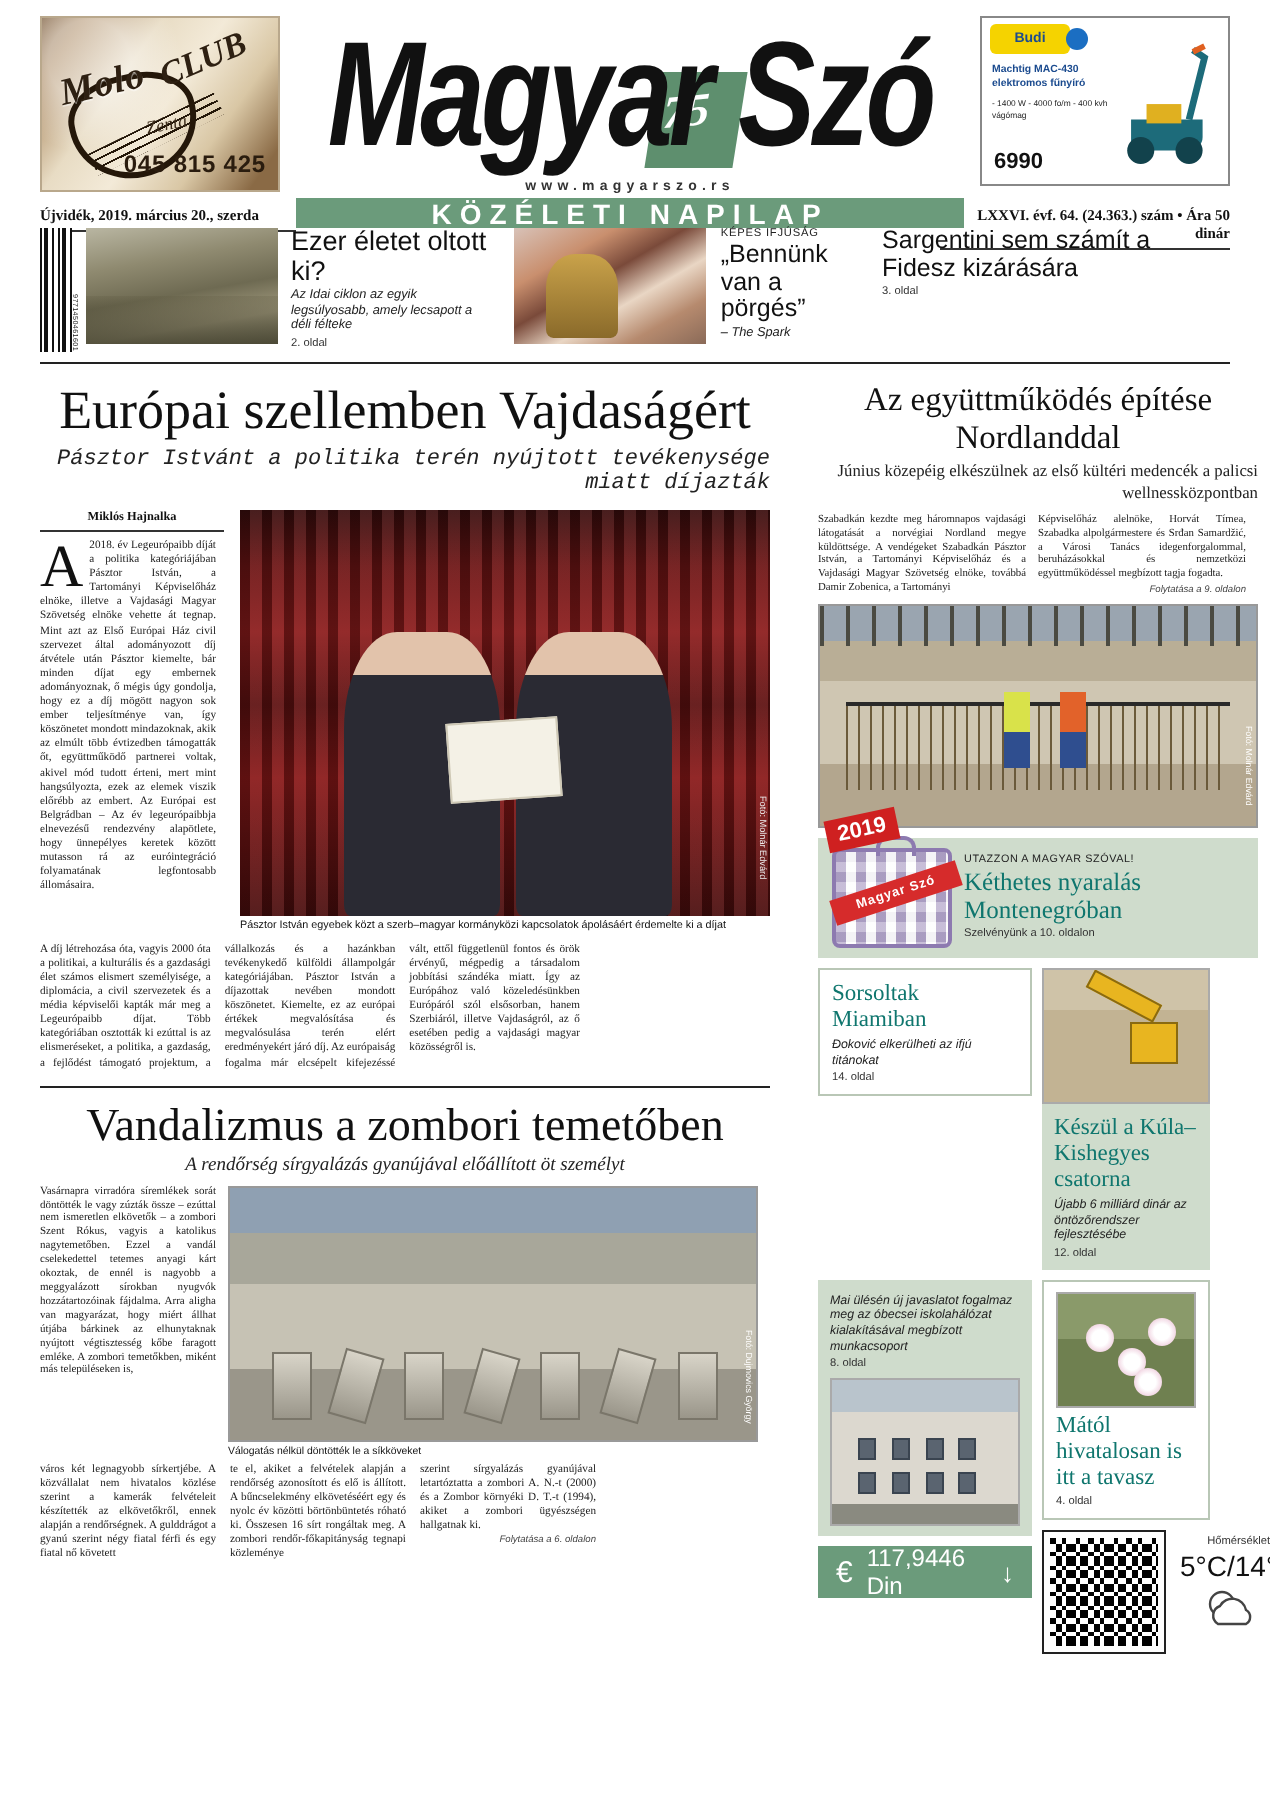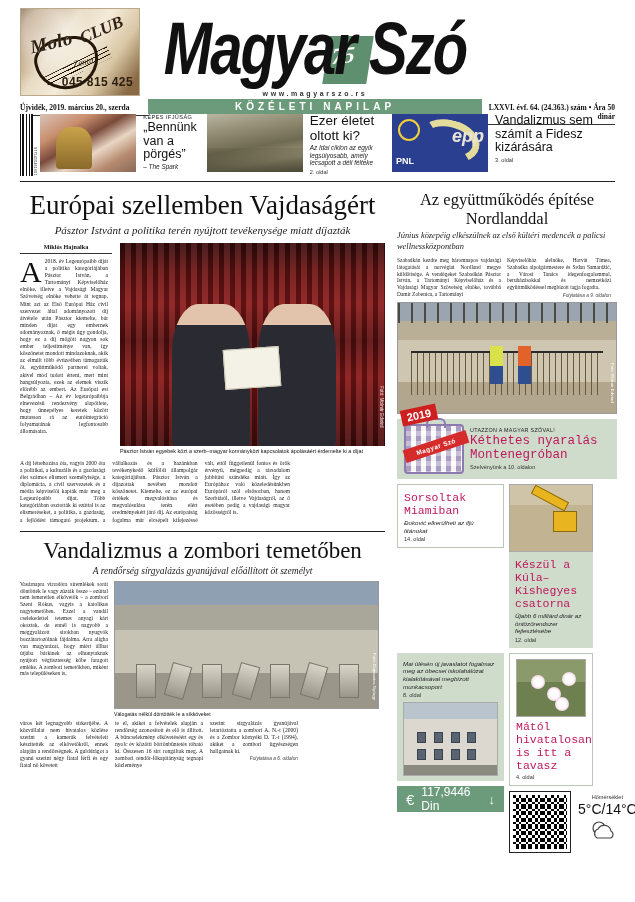"6990" div.top-ad { html: none -> <div> <div>Budi</div> <div>Machtig MAC-430 elektromos fűnyíró</div> <div>- 1400 W - 4000 fo/m - 400 kvh vágómag</div> <div>6990</div> <svg> <path></path> <rect></rect> <path></path> <path></path> <circle></circle> <circle></circle> </svg> </div> }
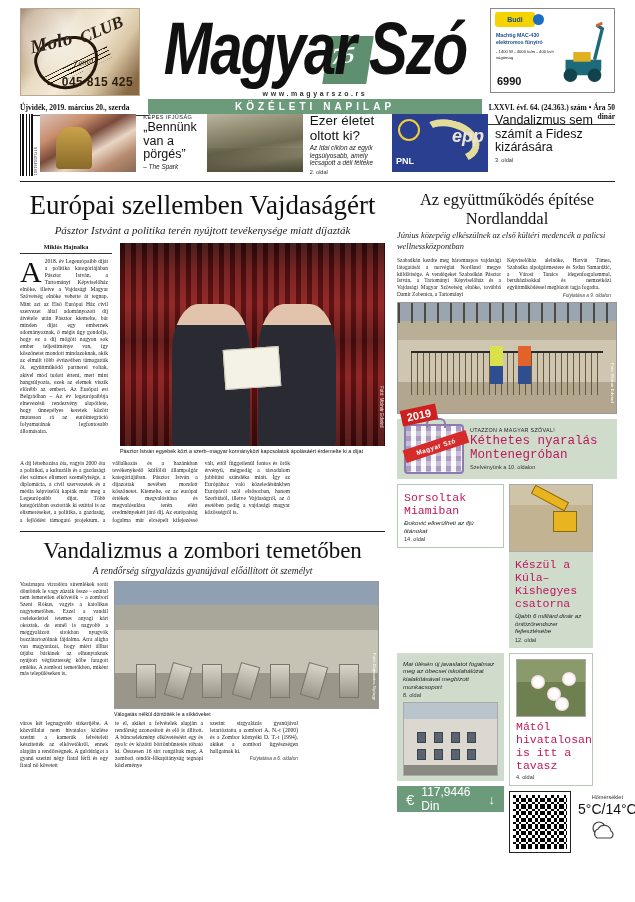"KÖZÉLETI NAPILAP" .green-bar span { font-size: 10px -> 14px }
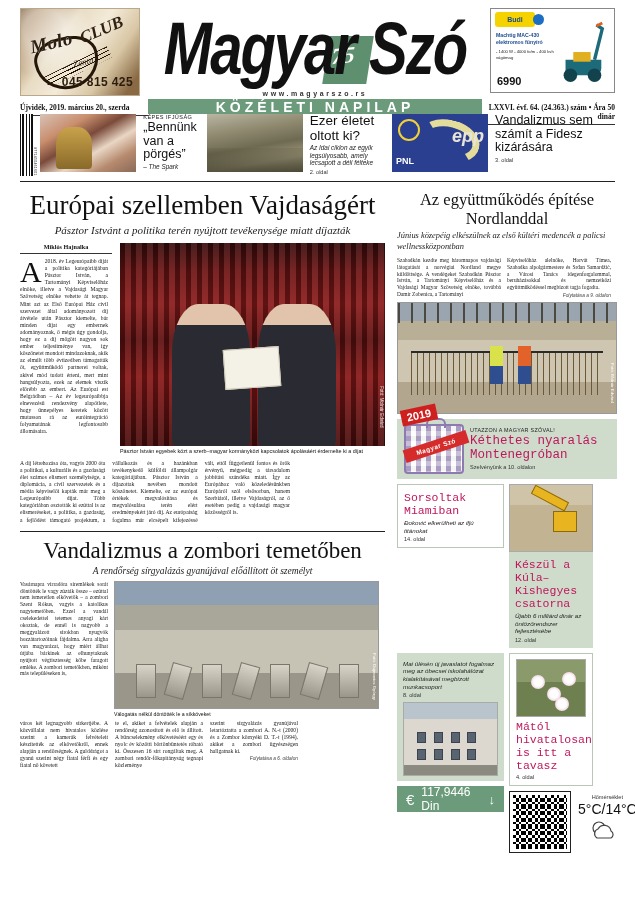"„Bennünk van a pörgés”" div.teaser { order: before "Ezer életet oltott ki?" -> after "Ezer életet oltott ki?" }
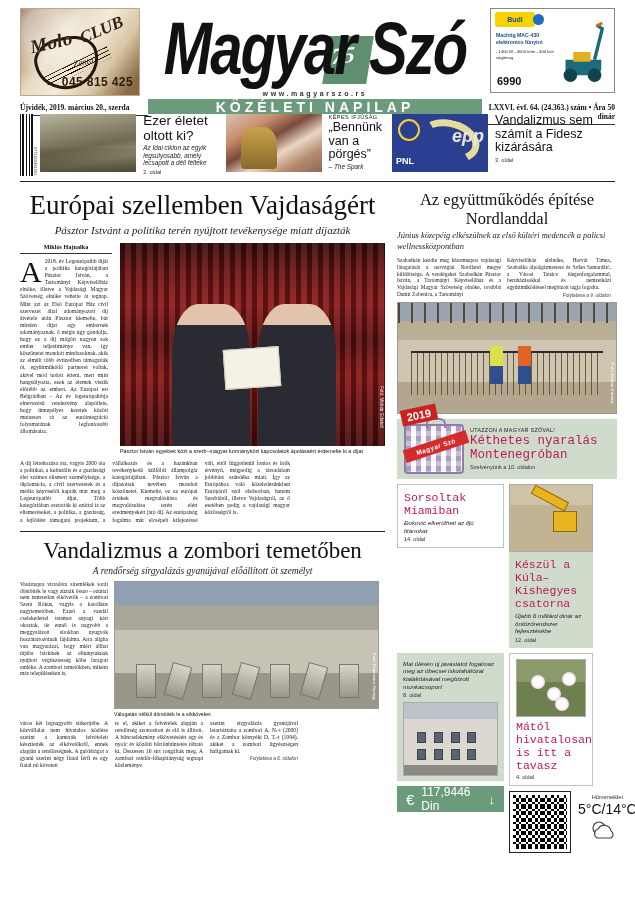"Vandalizmus sem számít a Fidesz" div.tz-head { text: Vandalizmus -> Sargentini }
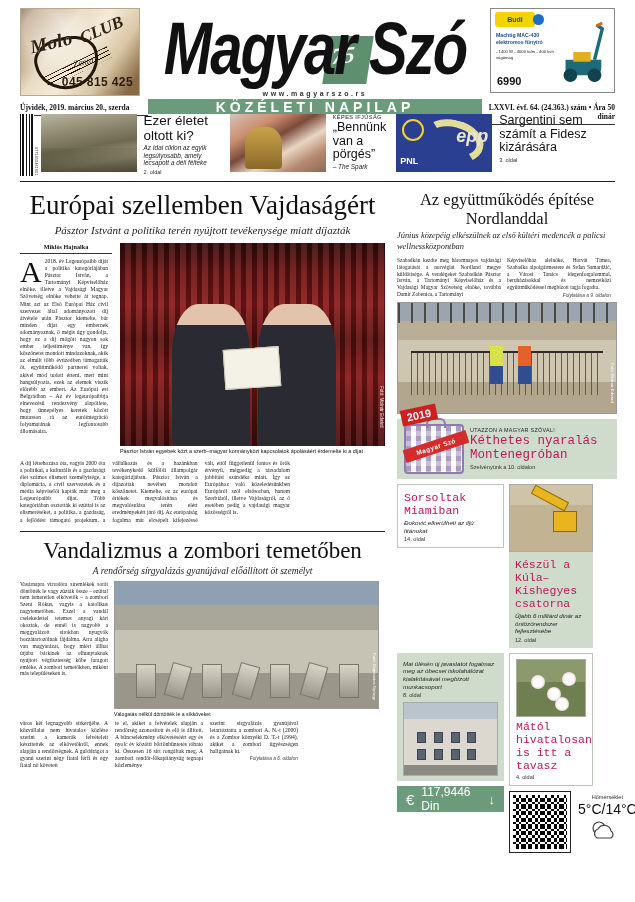"epp" div.tz-img { html: <div> <div></div> <div></div> <div>epp</div> <div>PNL</div> </div> -> none }
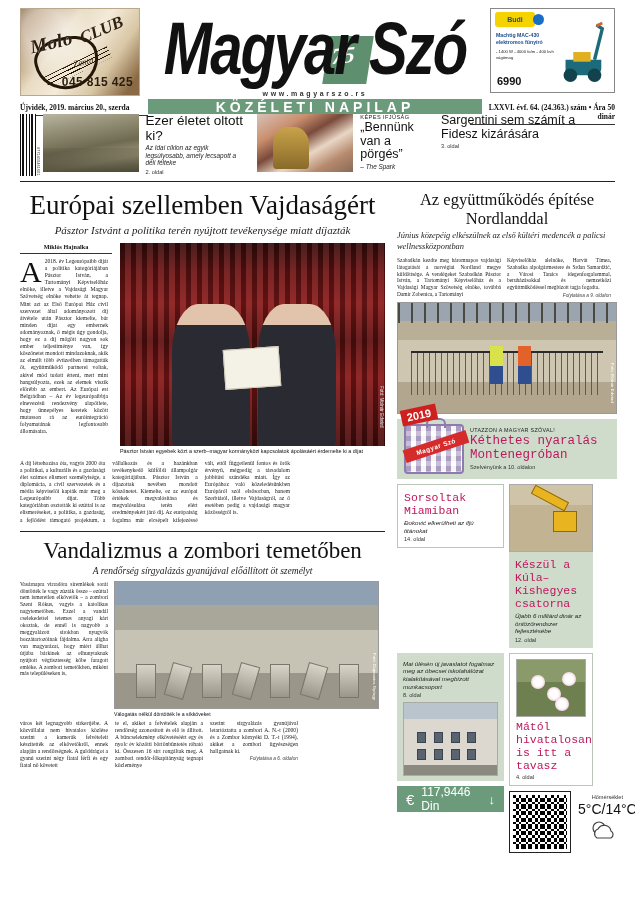"Európai szellemben Vajdaságért" .main { gap: 12px -> 24px }
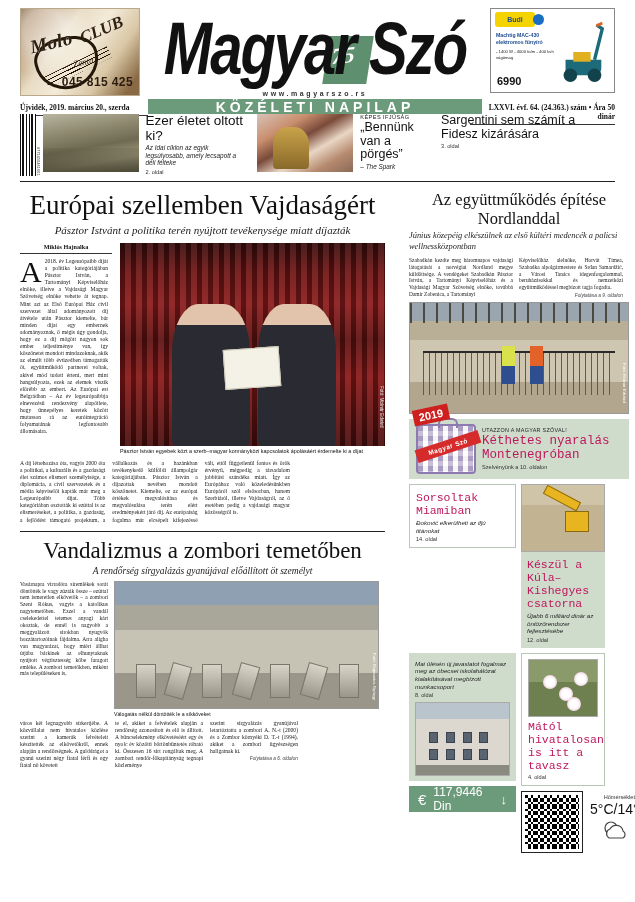"Pásztor Istvánt a politika terén" .lead-sub { font-family: Liberation Serif, serif -> Liberation Mono, monospace; text-align: center -> right }
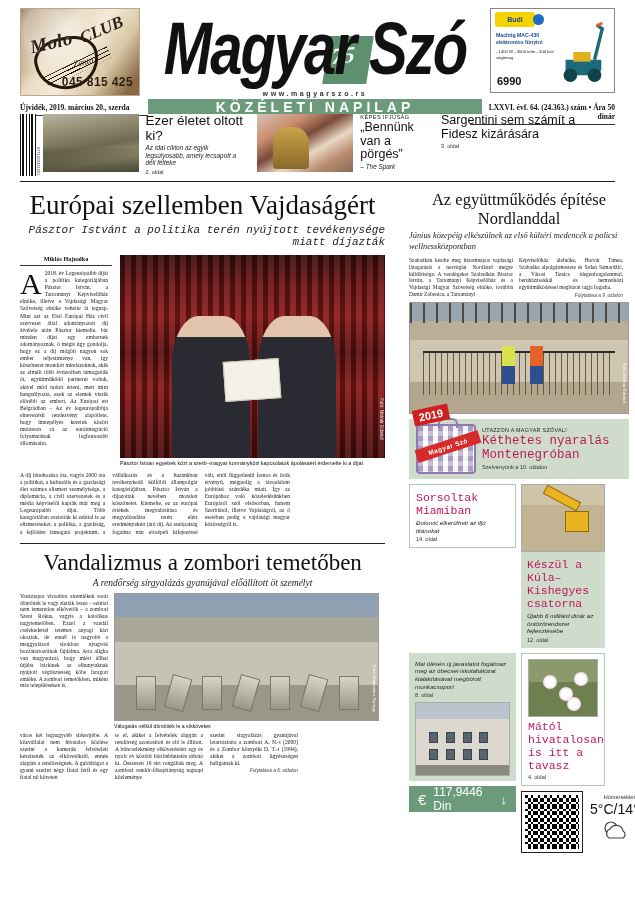"Június közepéig elkészülnek az első" .nord-sub { font-style: italic -> none; text-align: left -> right }
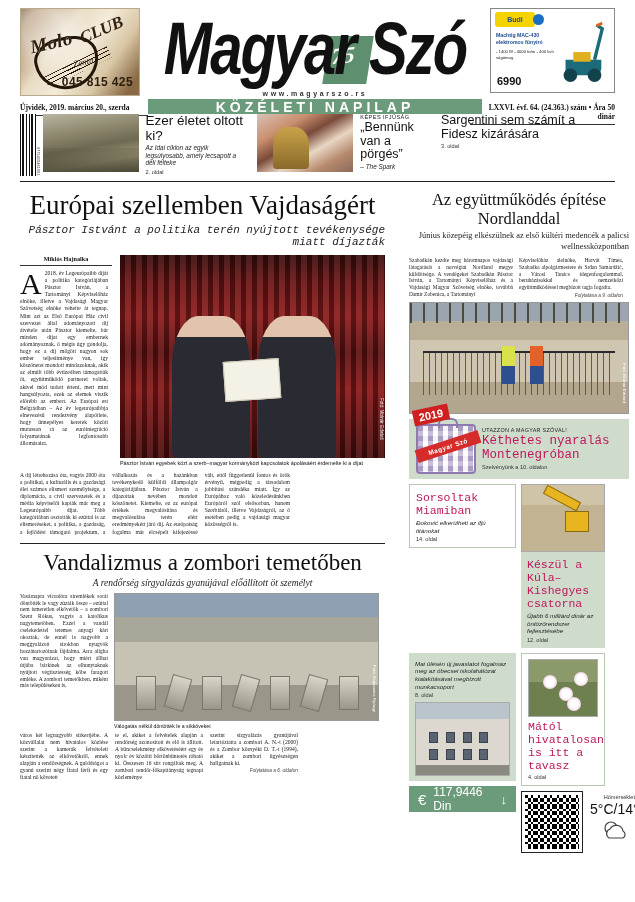"Kéthetes nyaralás Montenegróban" .promo-head { color: #be185d -> #0f766e; font-family: Liberation Mono, monospace -> Liberation Serif, serif }
